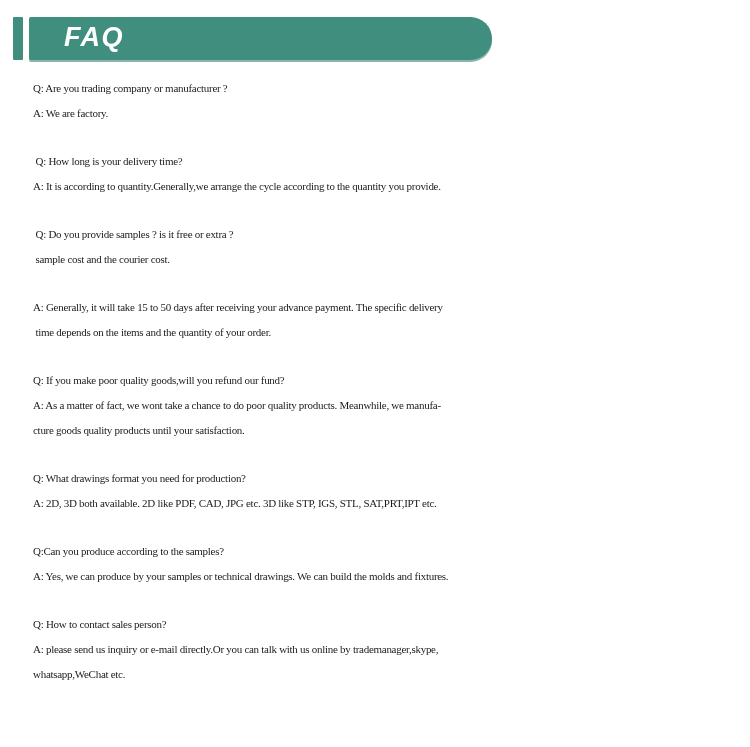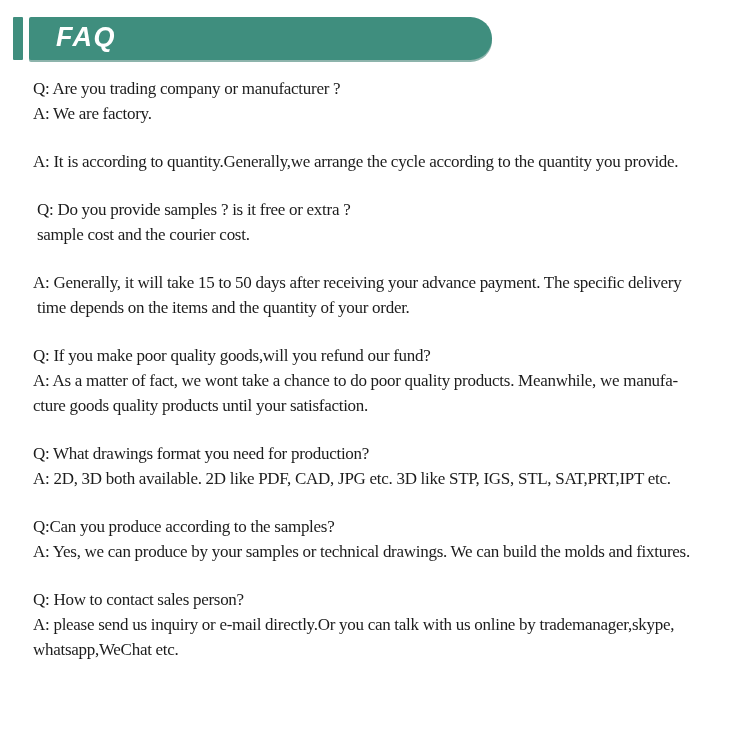"FAQ" .banner { padding-left: 27px -> 35px }
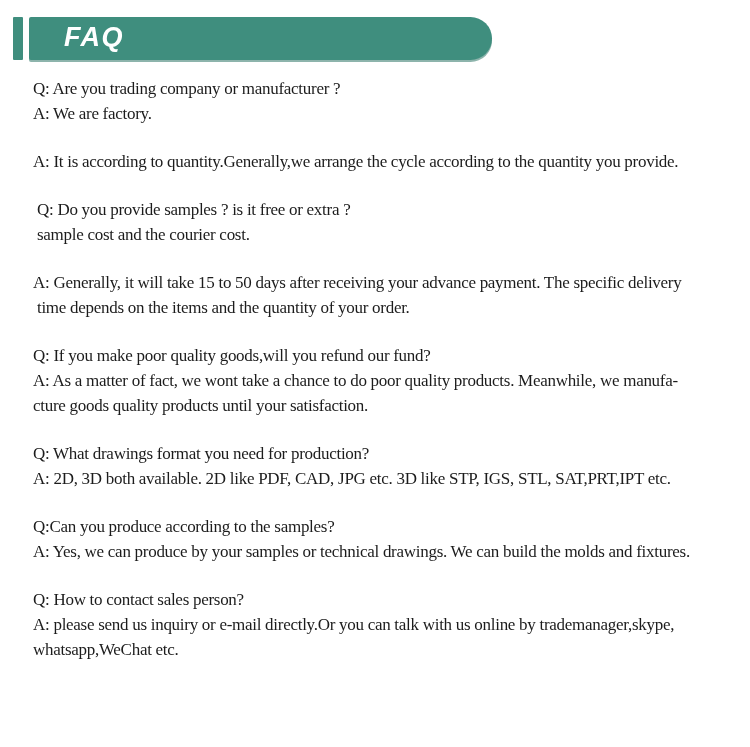"Q: Are you trading company" .line { font-size: 17px -> 11px }
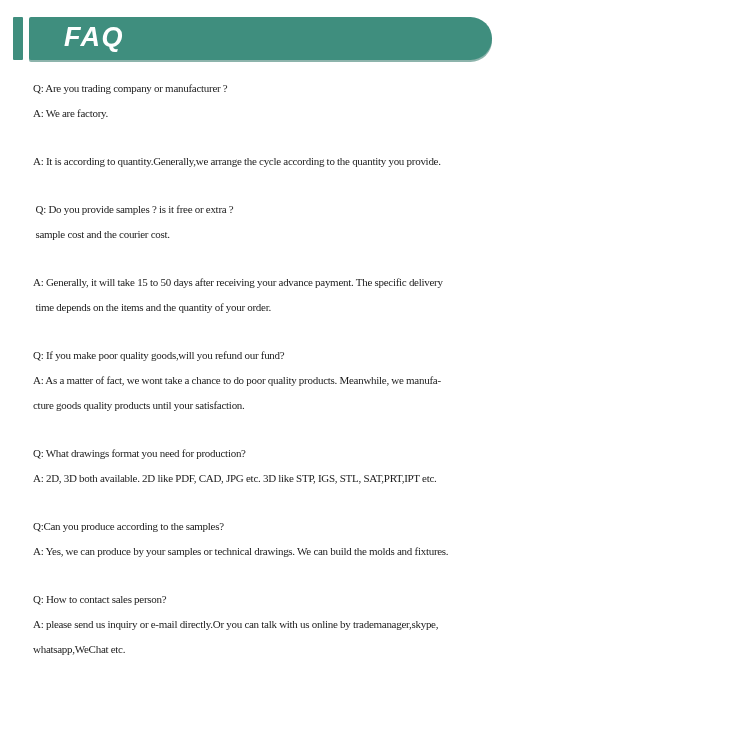"Q: How long is your" div.line { html: none -> <div> Q: How long is your delivery time?</div> }
